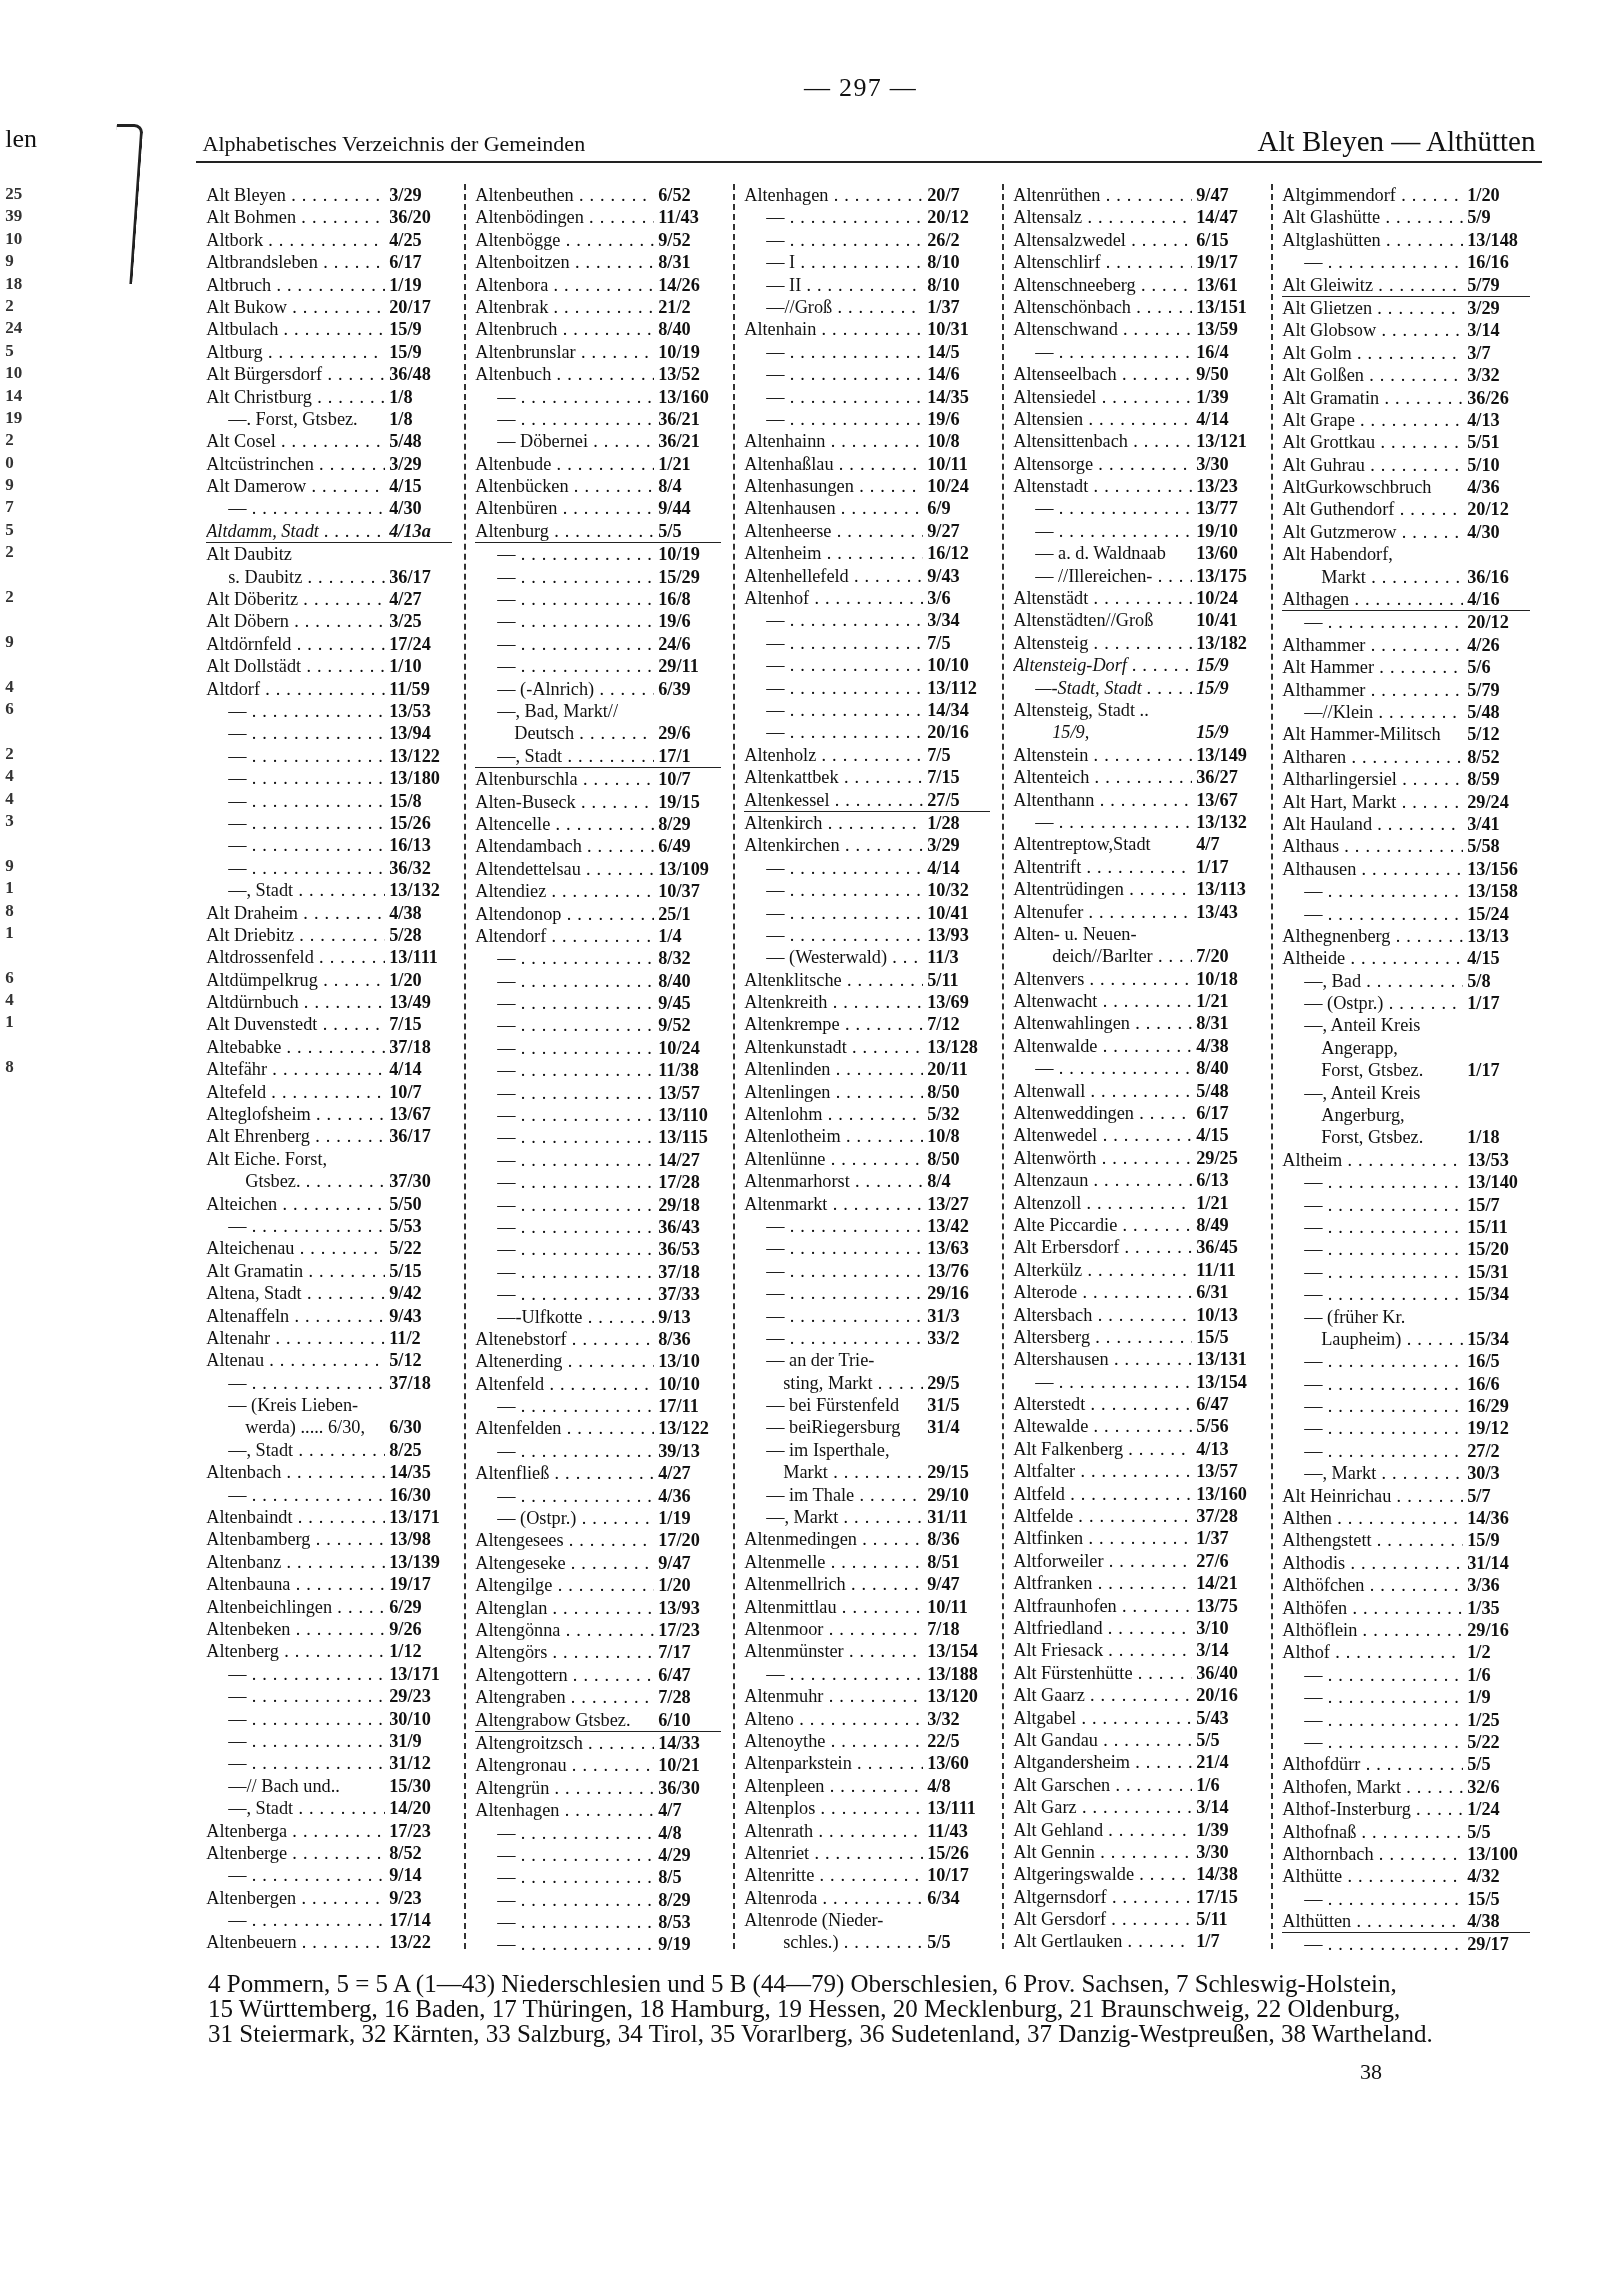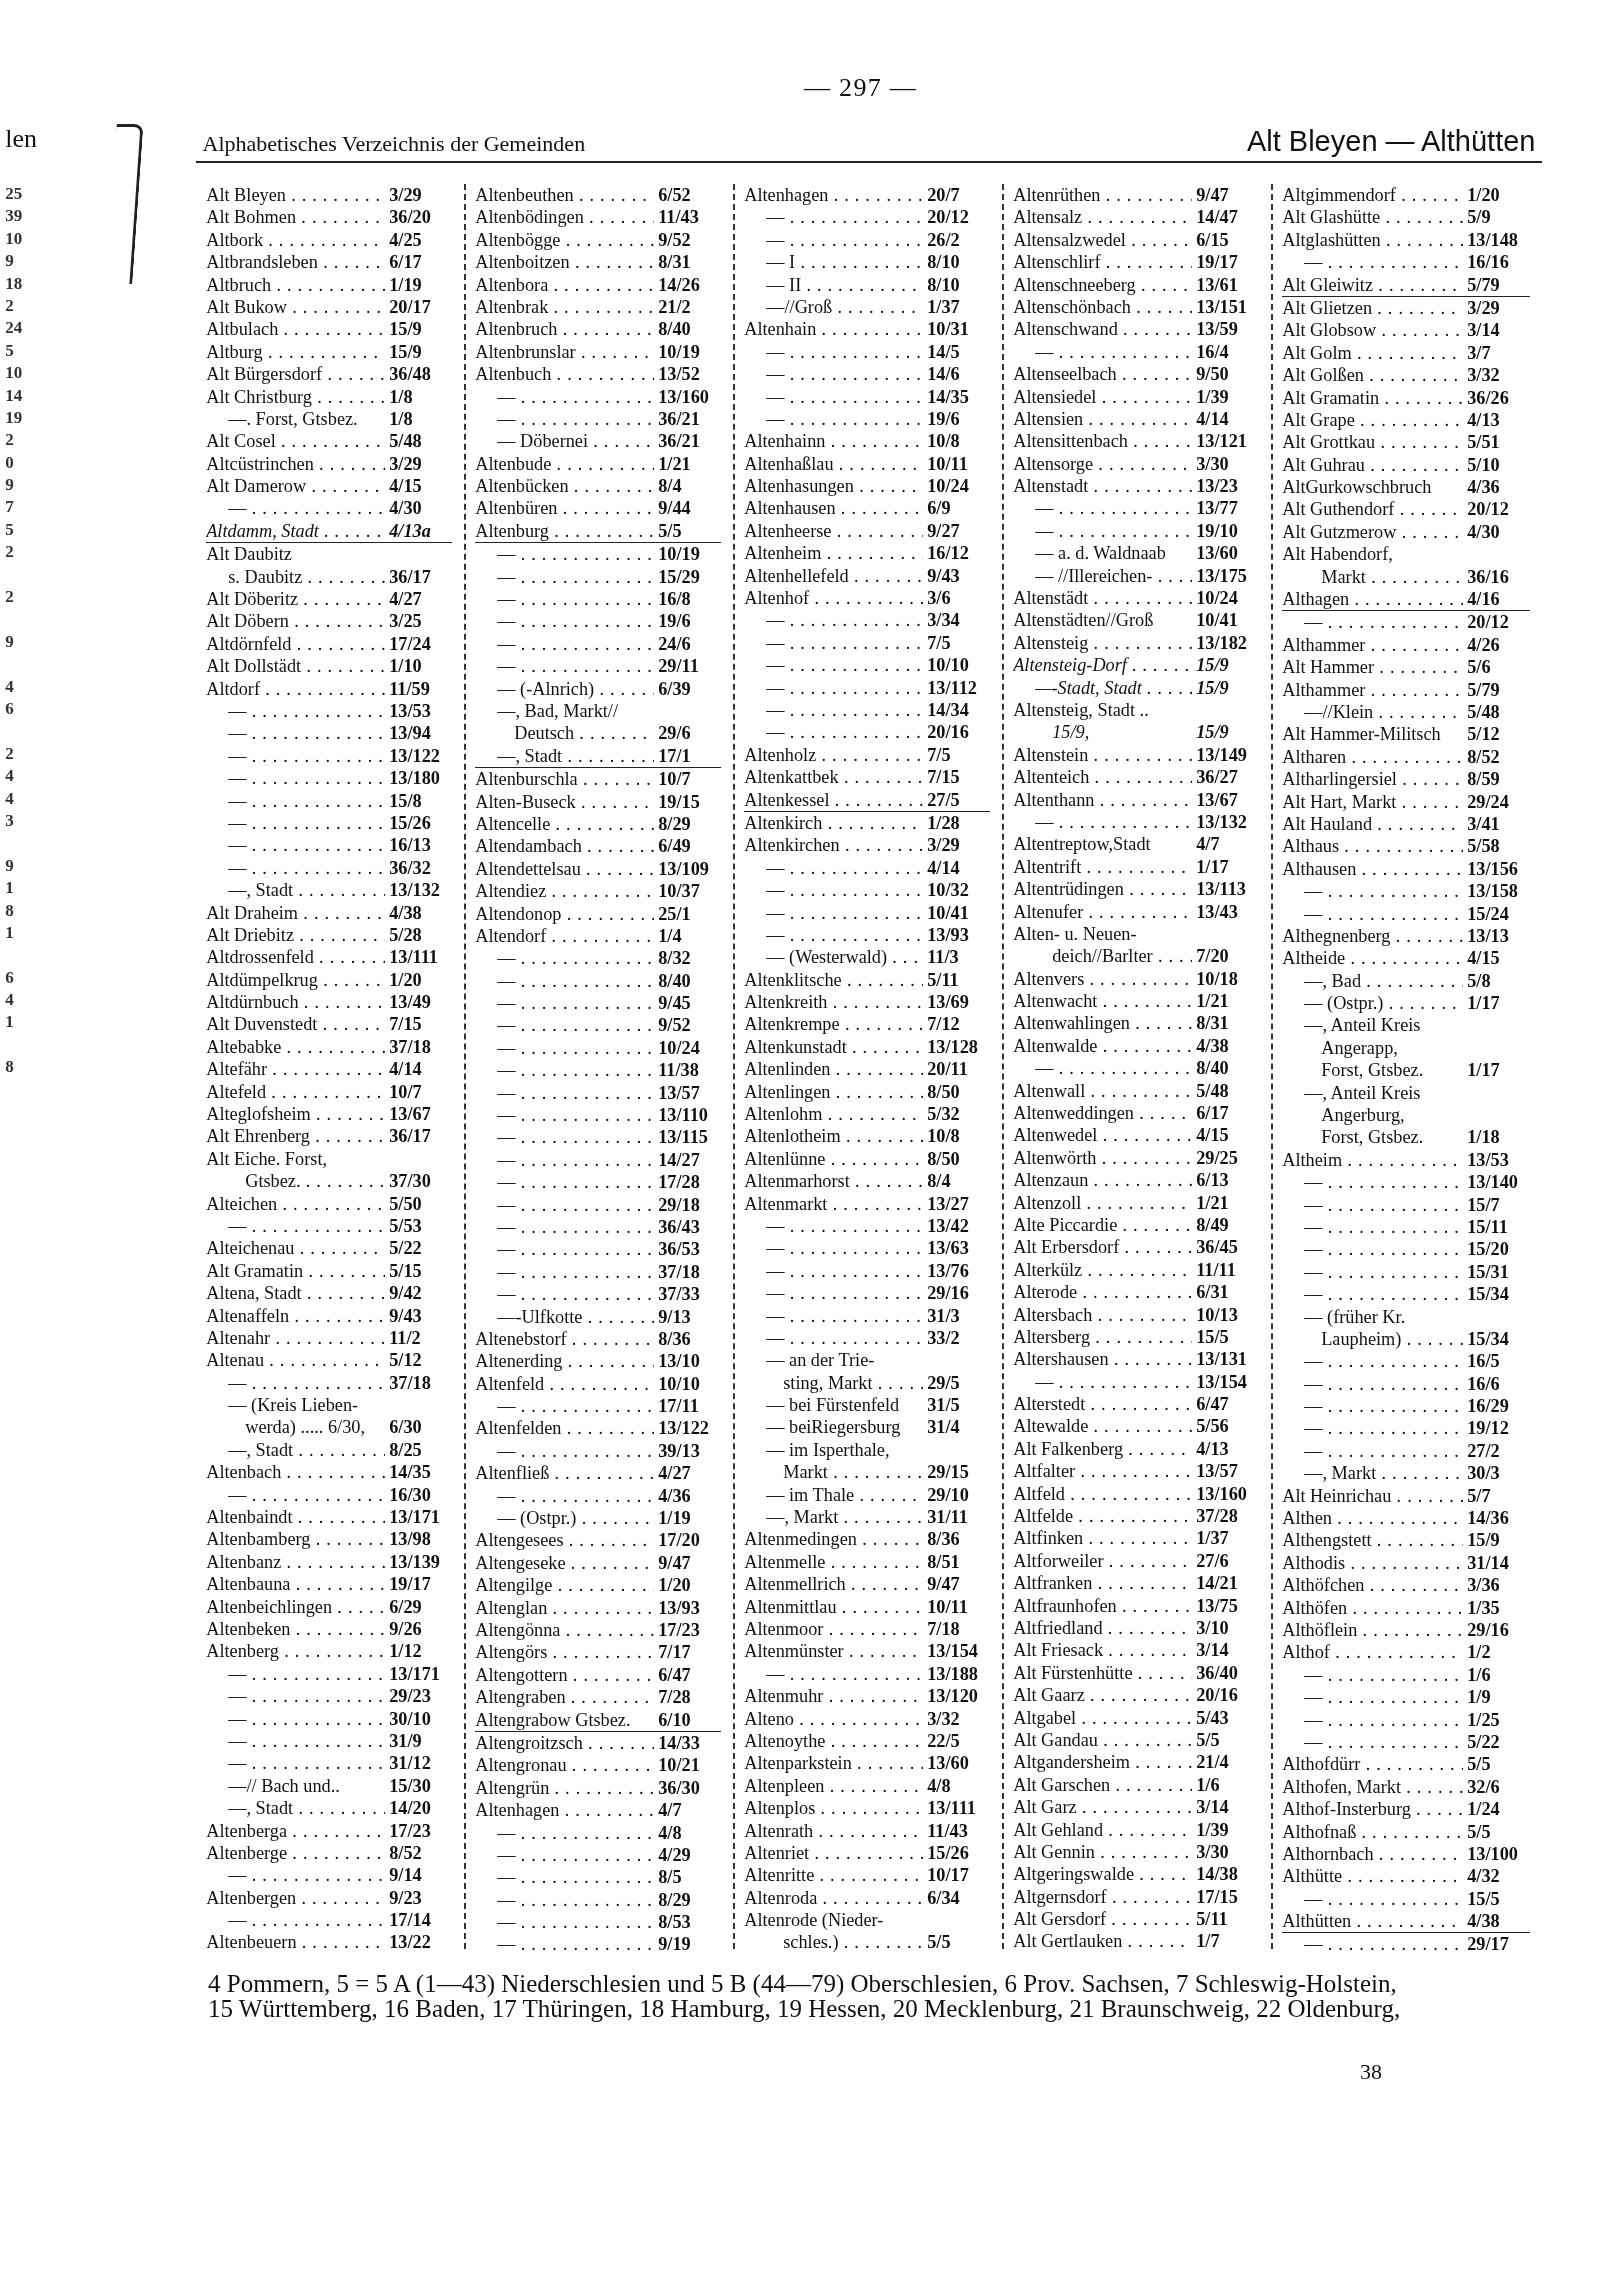"Alt Bleyen — Althütten" .header-right { font-family: Liberation Sans, sans-serif -> Liberation Serif, serif }
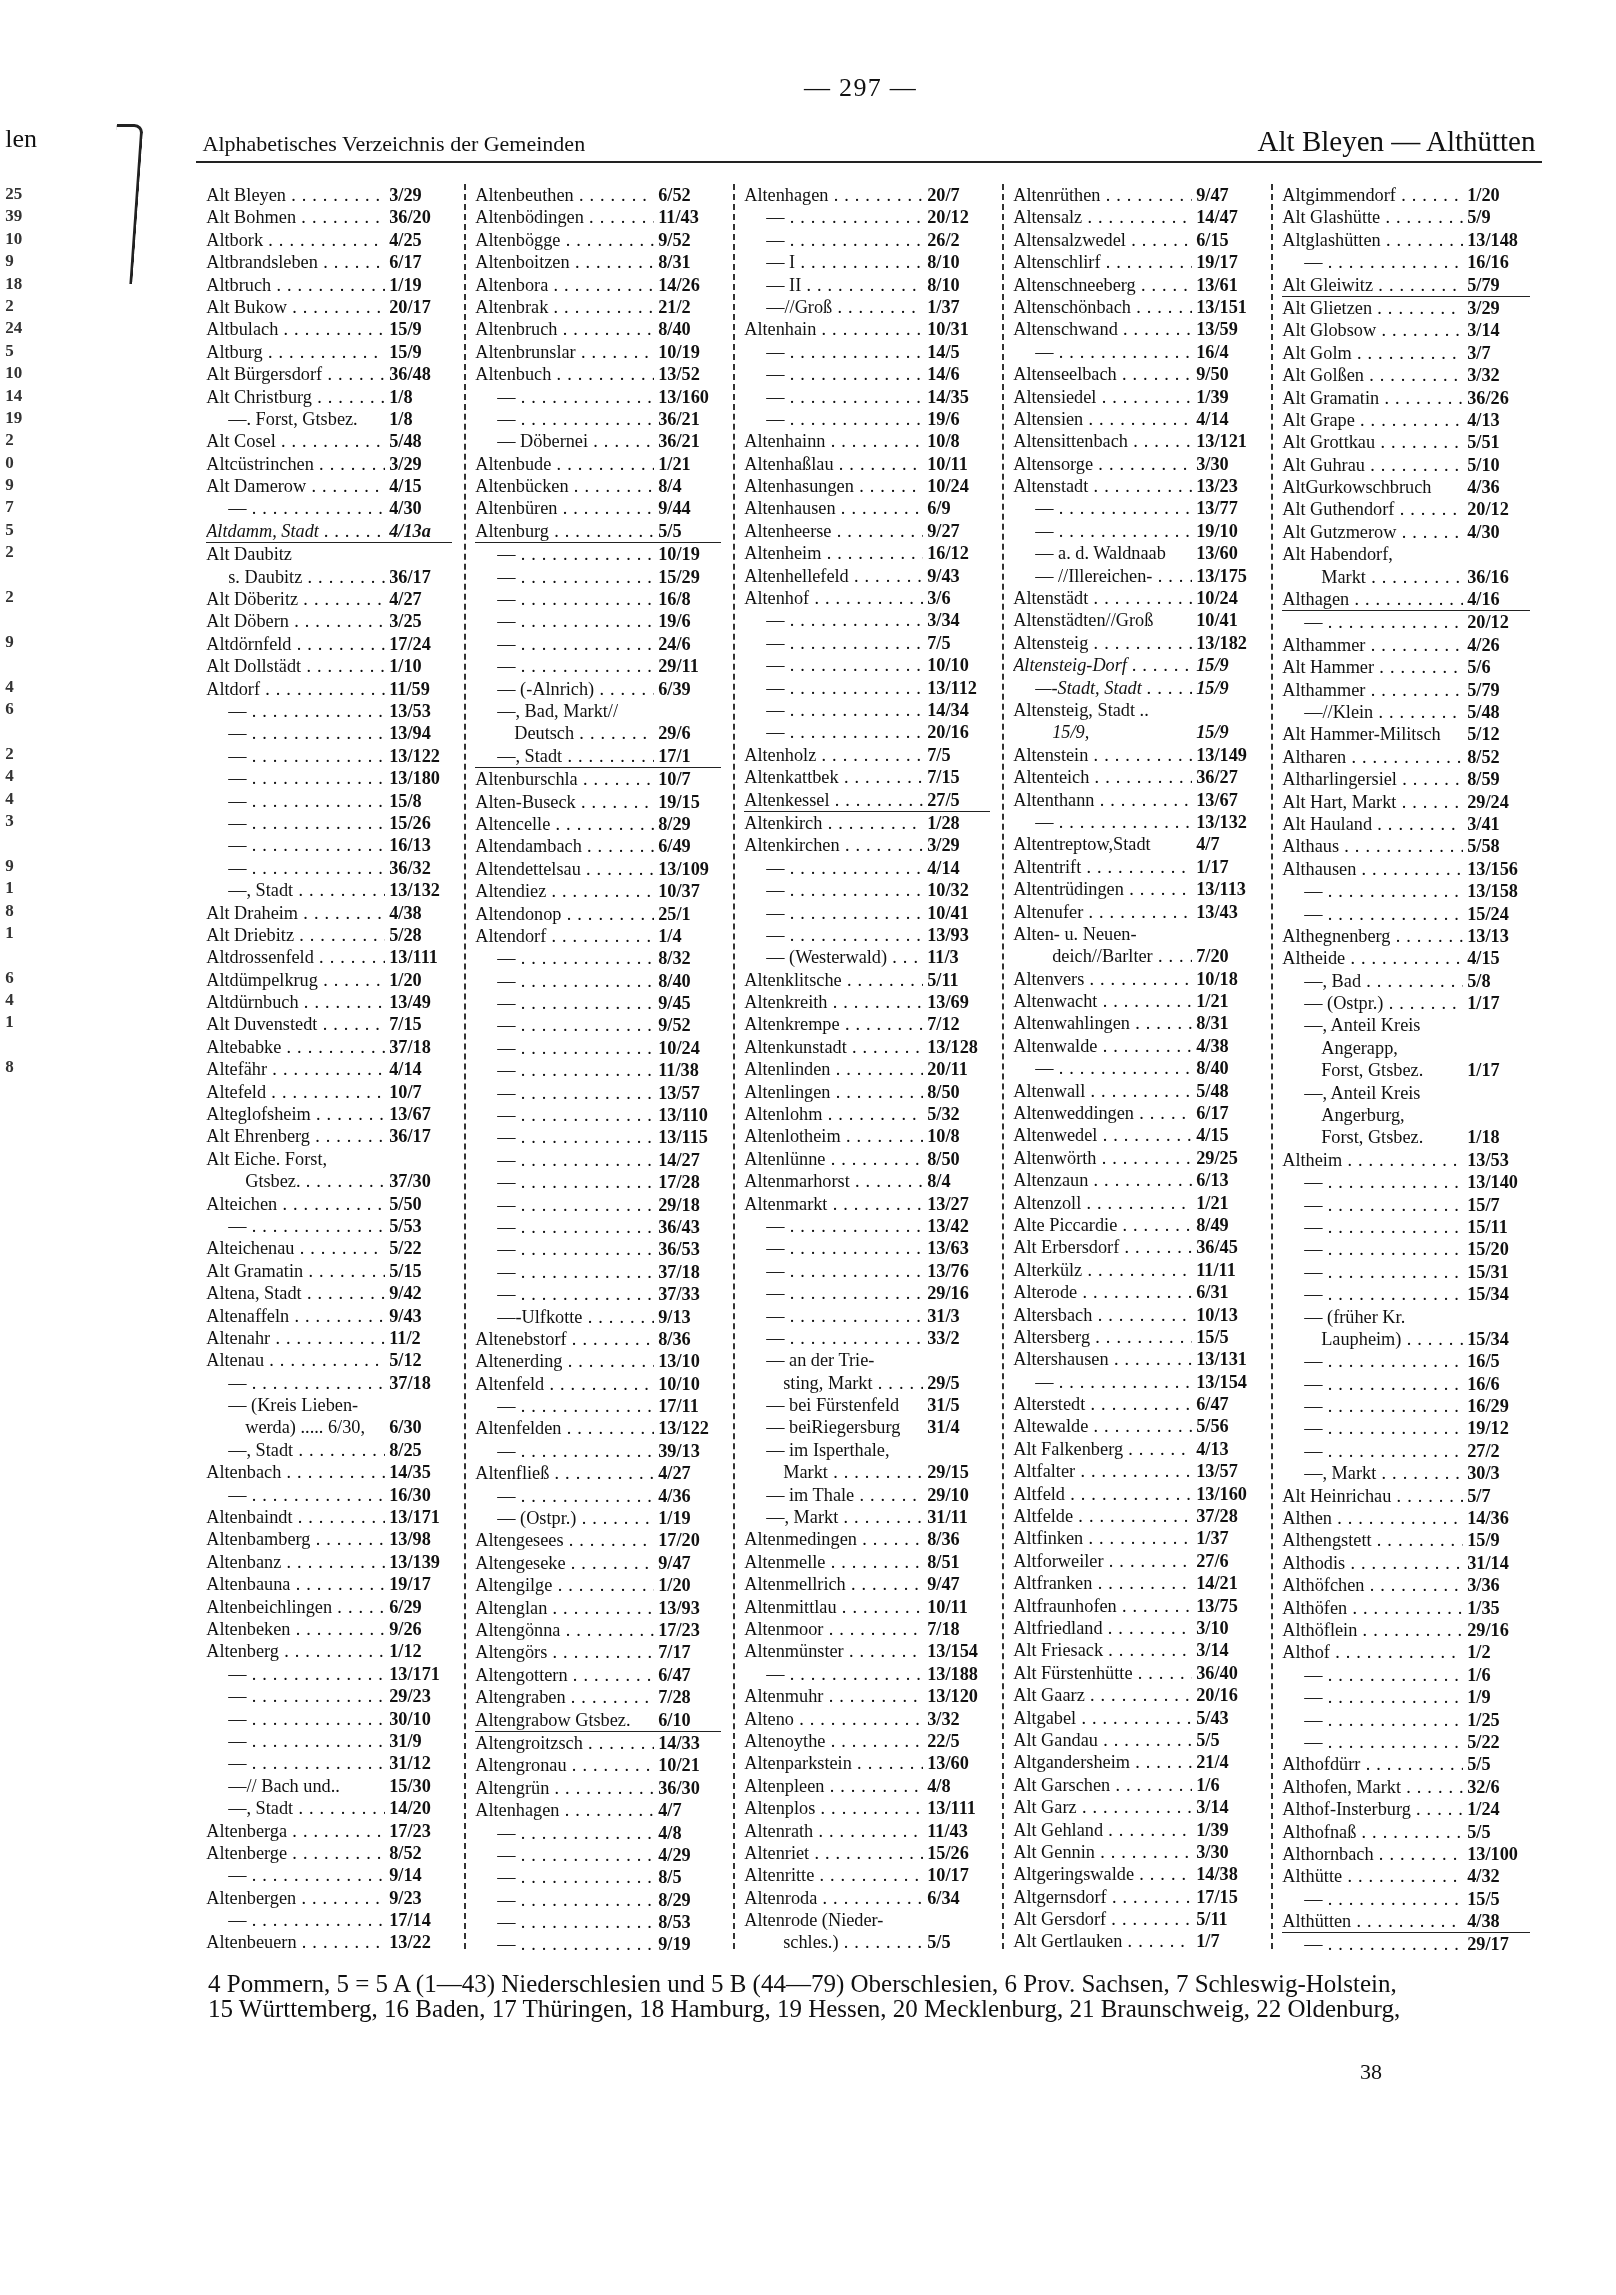"31 Steiermark, 32 Kärnten, 33" div { html: none -> <div>31 Steiermark, 32 Kärnten, 33 Salzburg, 34 Tirol, 35 Vorarlberg, 36 Sudetenland, 37 Danzig-Westpreußen, 38 Wartheland.</div> }
